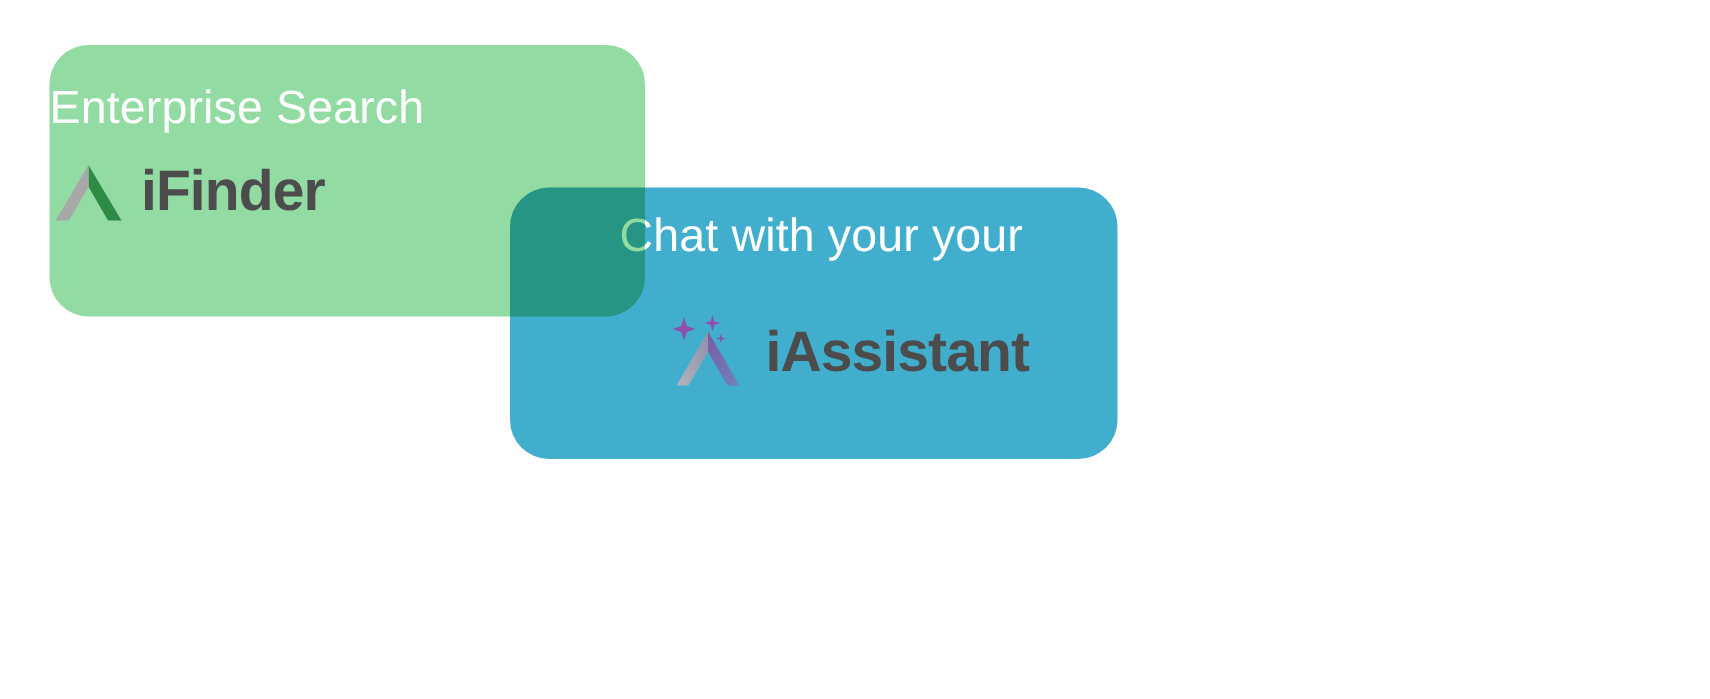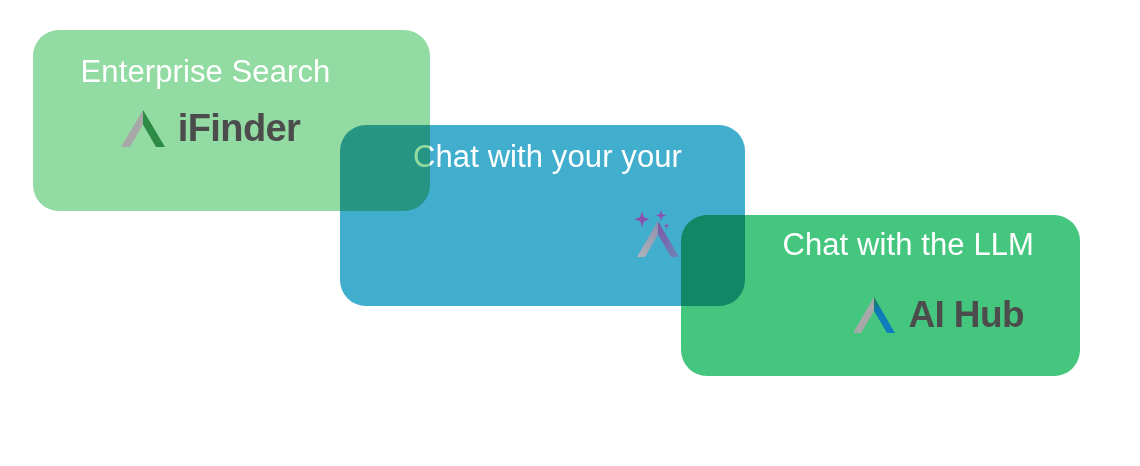"Enterprise Search" .card-ifinder .card-inner { align-items: center -> flex-start }
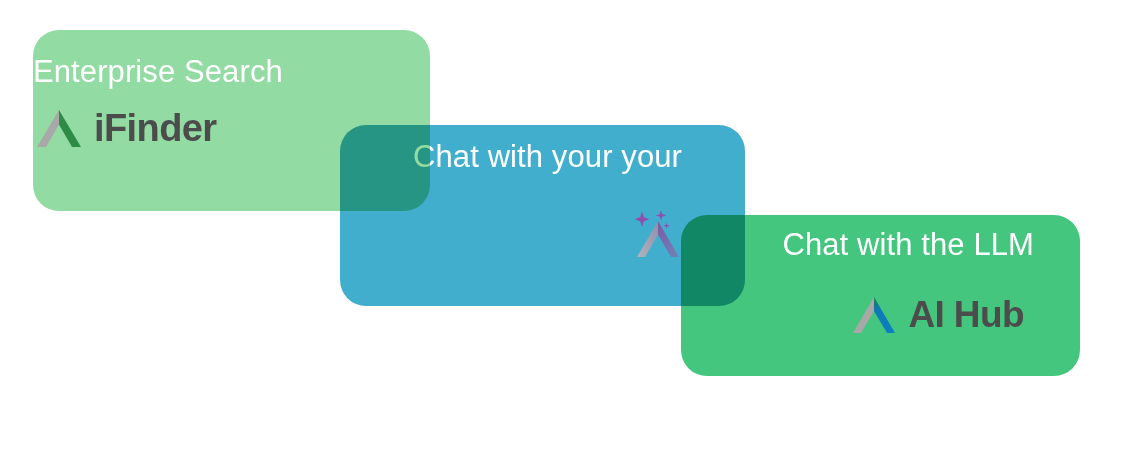"iAssistant" span.logo-word { html: none -> <span>iAssistant</span> }
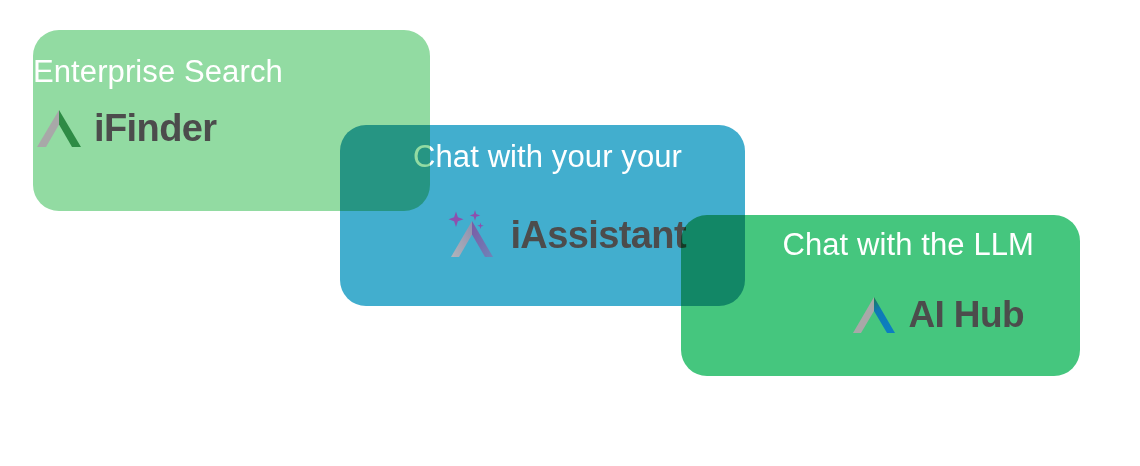"Chat with the LLM" div.card { html: <div> <div> <div>Chat with the LLM</div> <div> <svg> <defs> <linearGradient> <stop></stop> <stop></stop> <stop></stop> </linearGradient> </defs> <path></path> <path></path> </svg> <span>AI Hub</span> </div> </div> </div> -> none }
